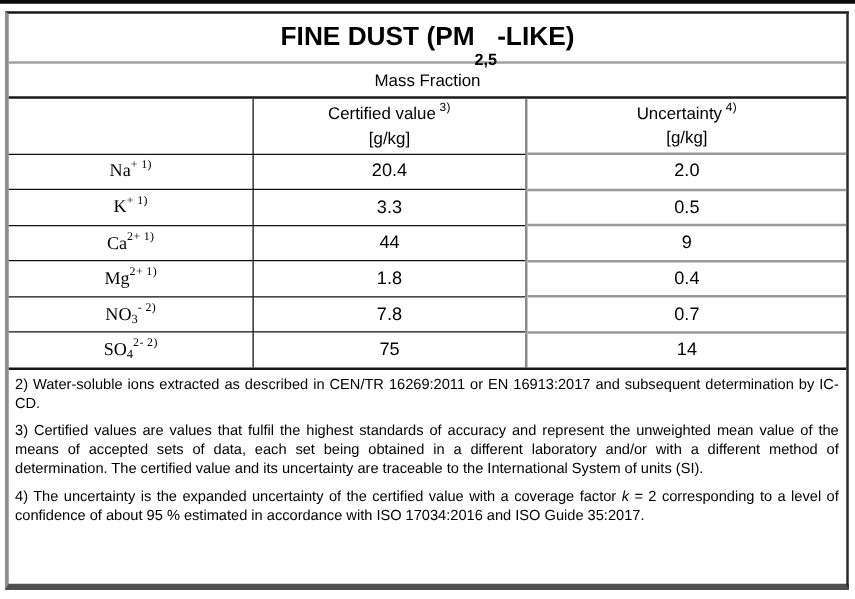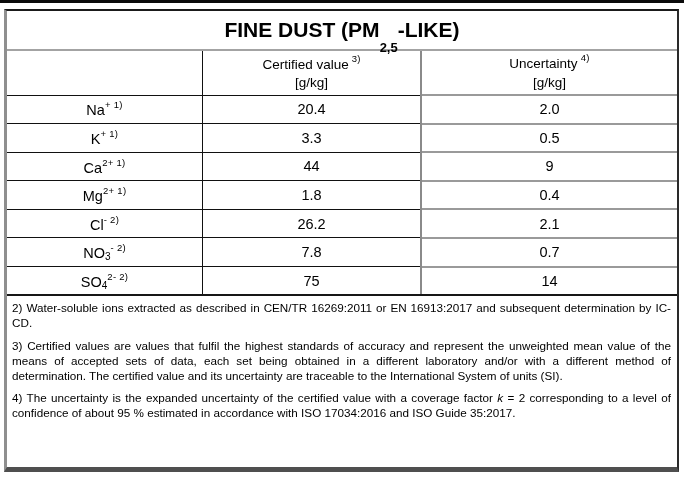"Mass Fraction" div.subtitle-row { html: none -> <div>Mass Fraction</div> }
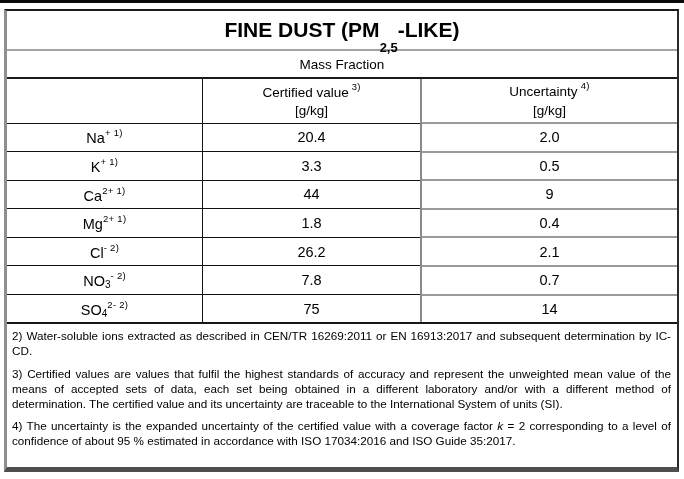"Na+ 1)" .ion { font-family: none -> Liberation Serif, serif }
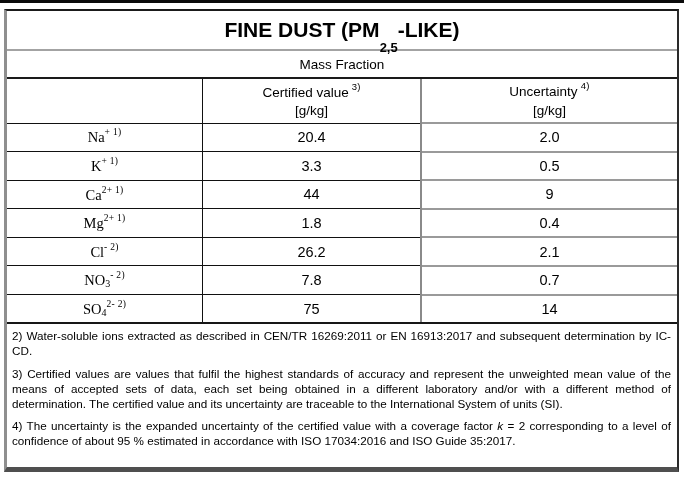"Cl- 2)" tr { html: <tr> <td><span>Cl</span><sub></sub><sup>- 2)</sup></td> <td>26.2</td> <td>2.1</td> </tr> -> none }
